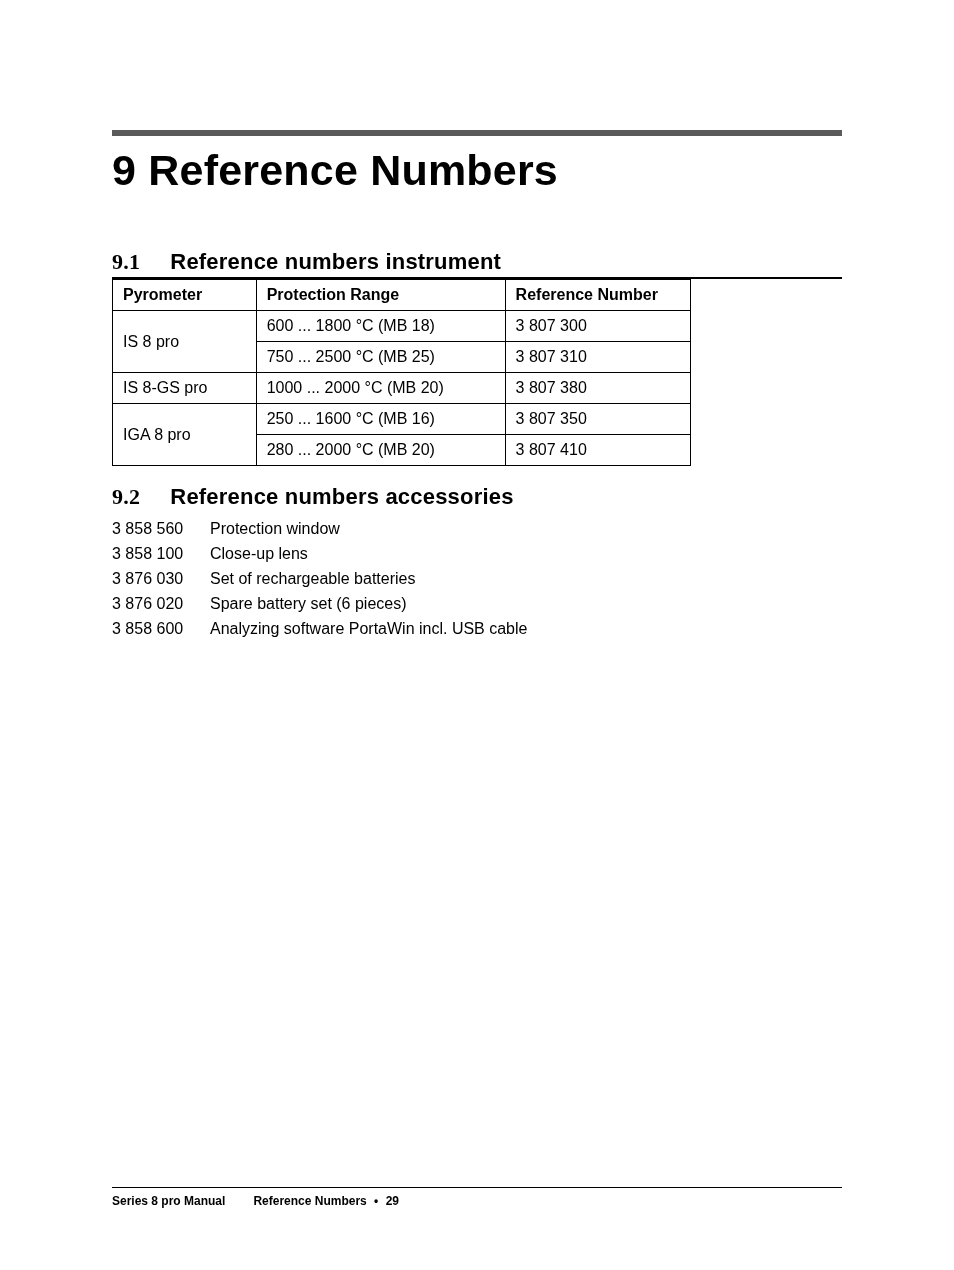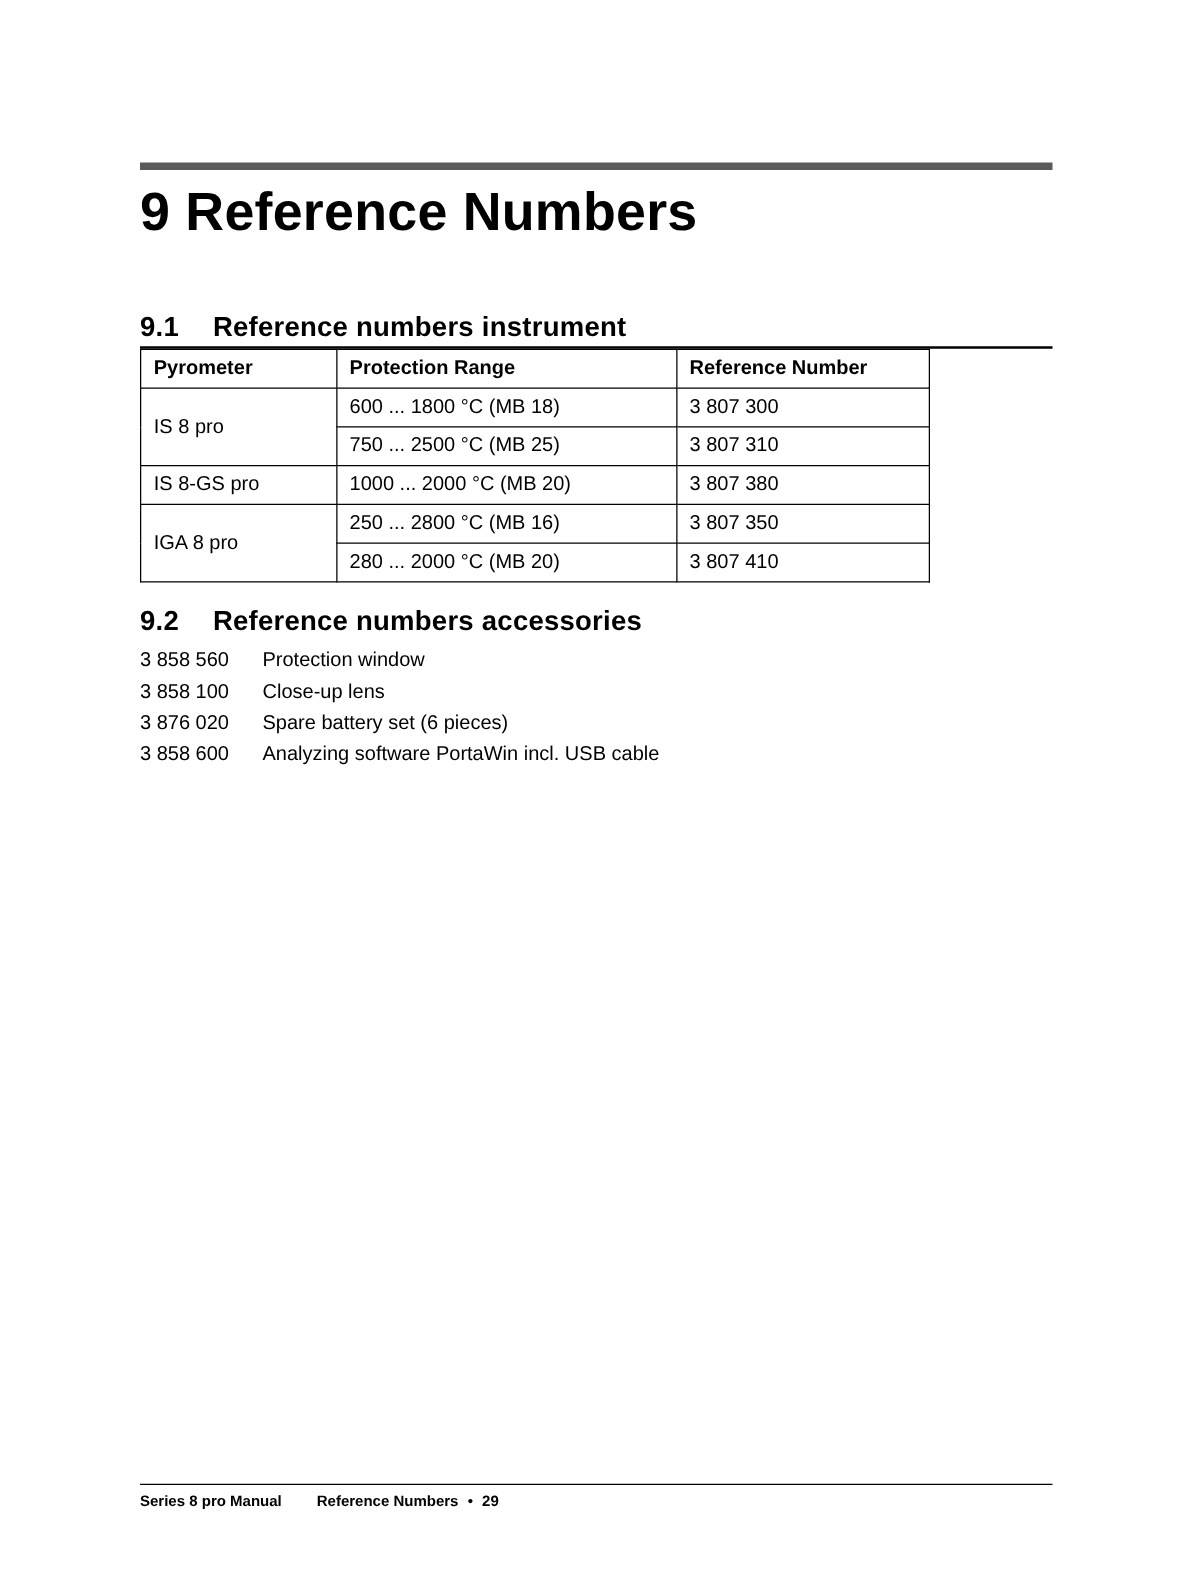"9.1" h2 .secnum { font-family: none -> Liberation Serif, serif }
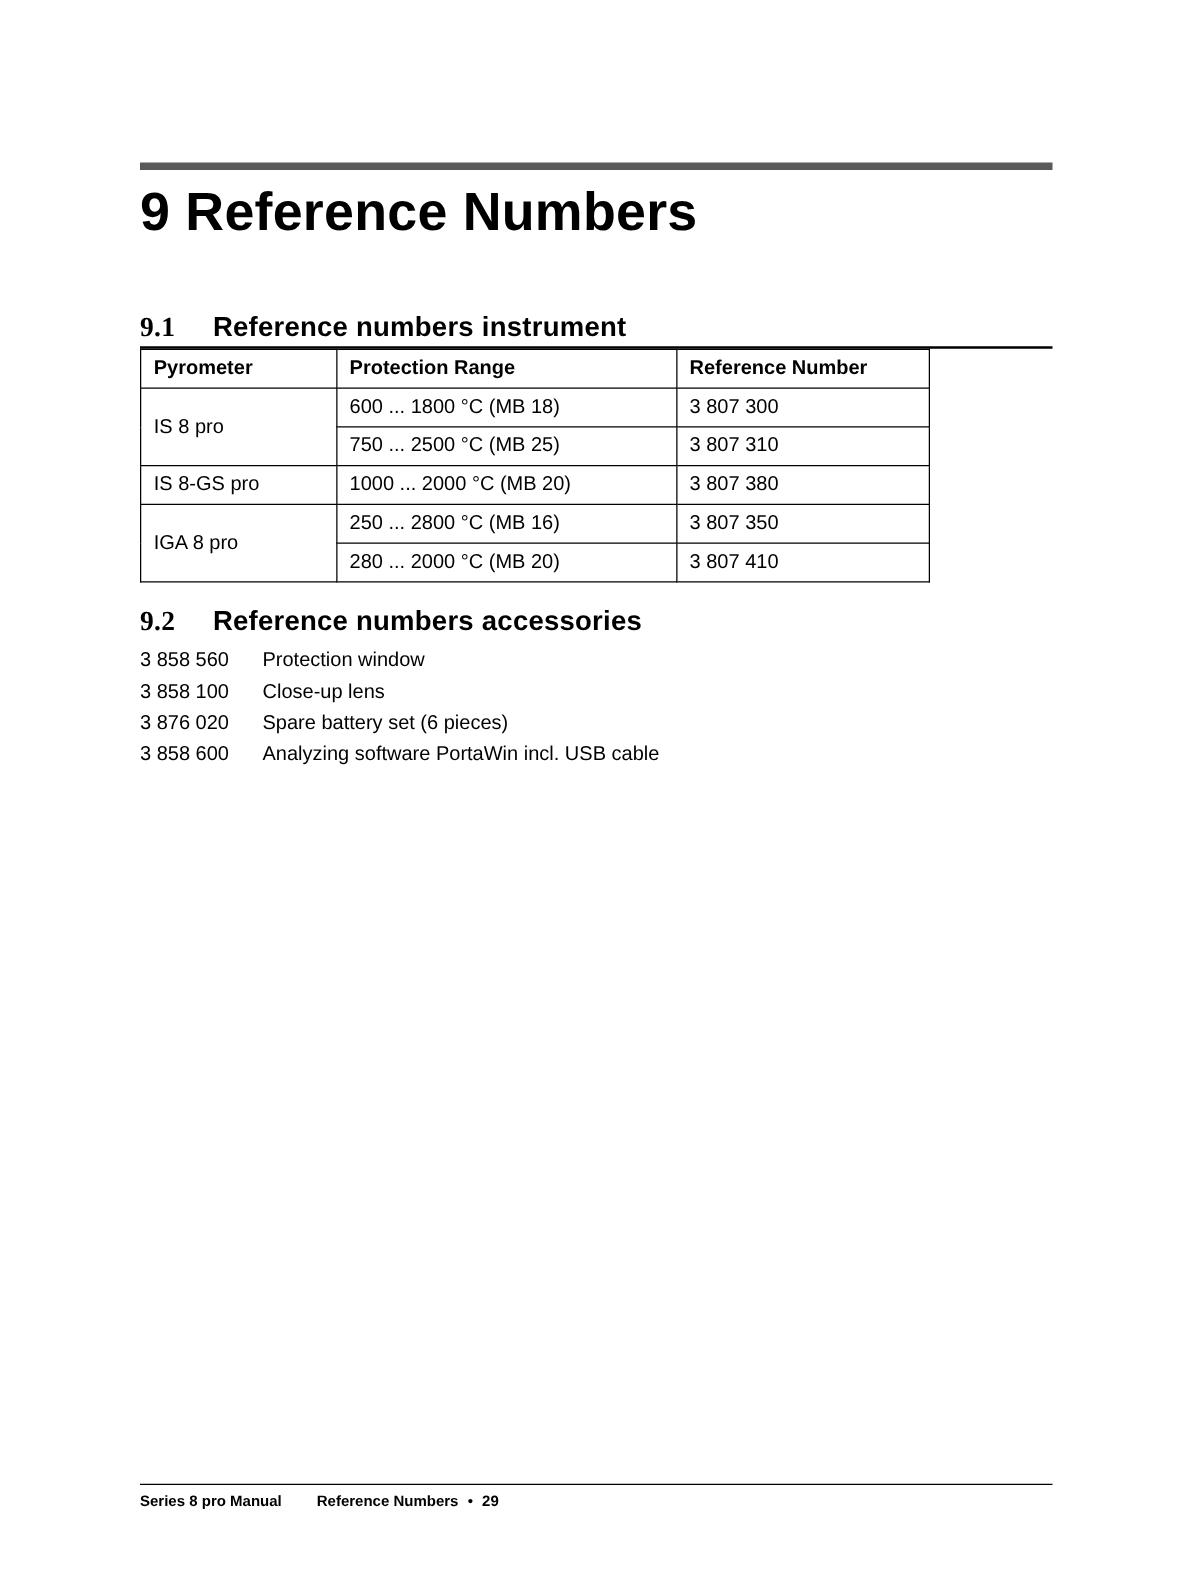"Pyrometer" table.instr { width: 632px -> 579px }
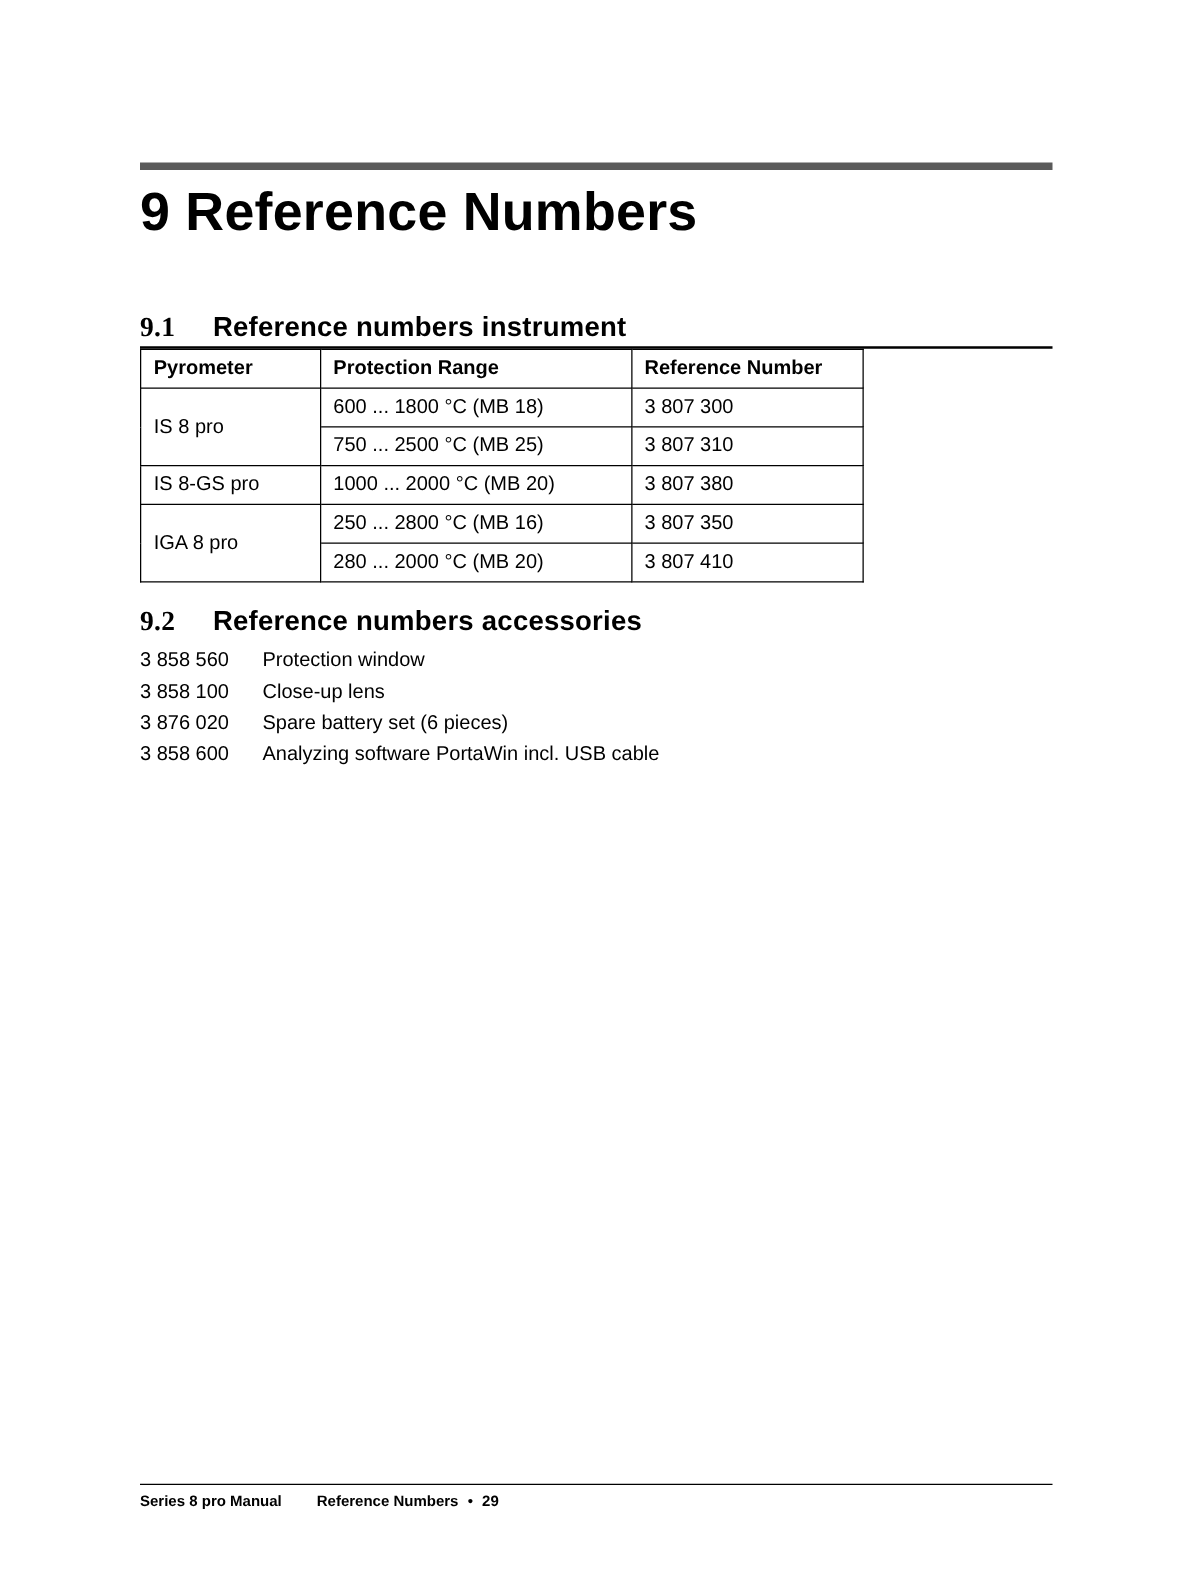"250 ... 2800 °C (MB" td { text: 2800 -> 1600 }
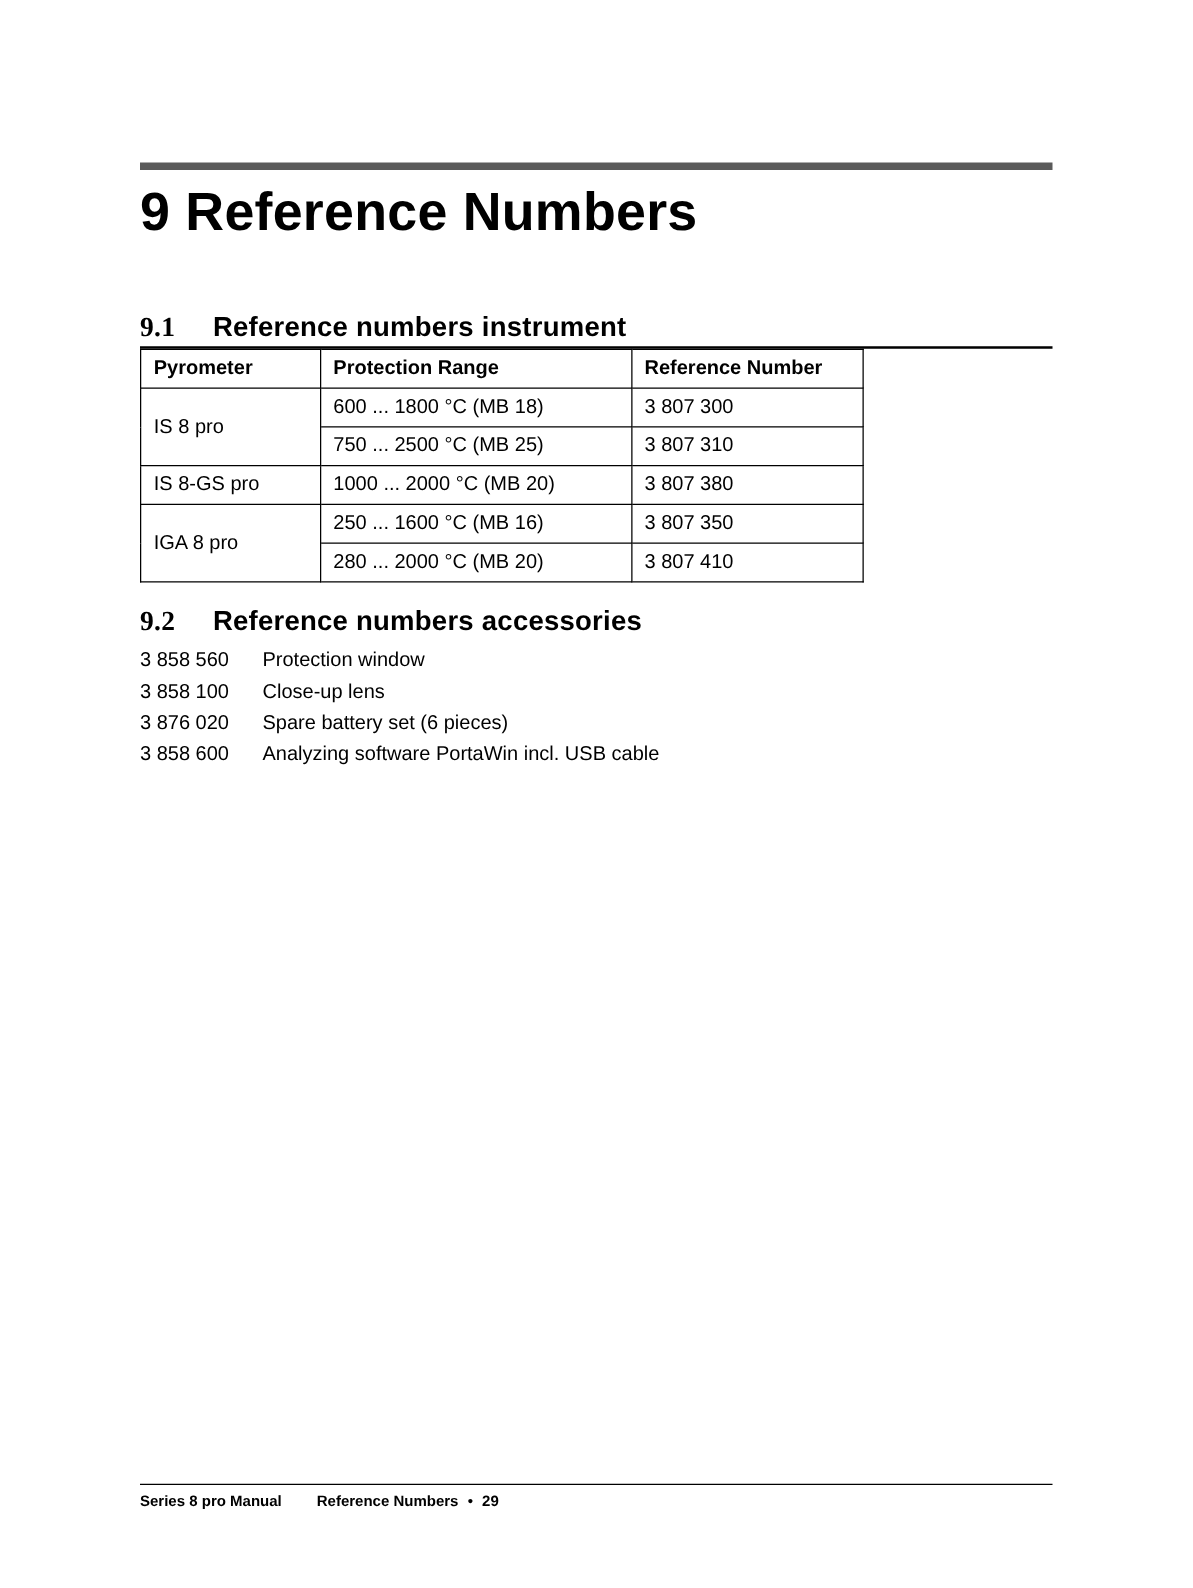"3 876 030" div.acc-row { html: none -> <div> <div>3 876 030</div> <div>Set of rechargeable batteries</div> </div> }
